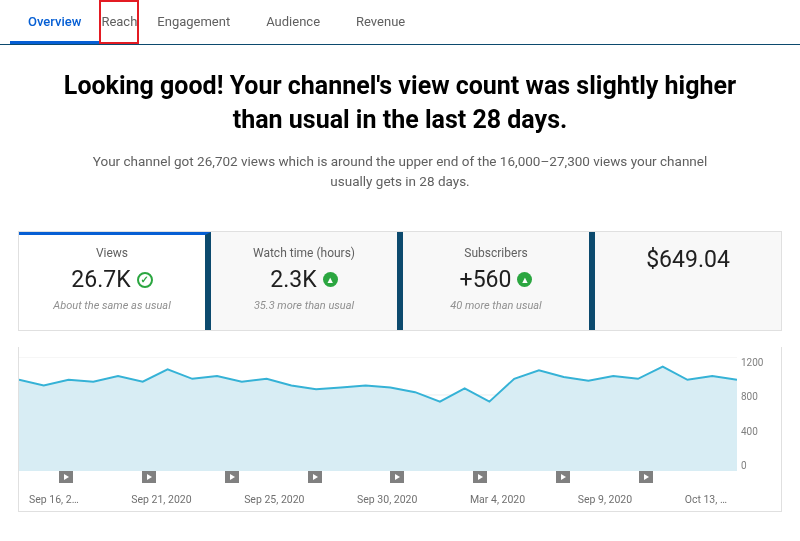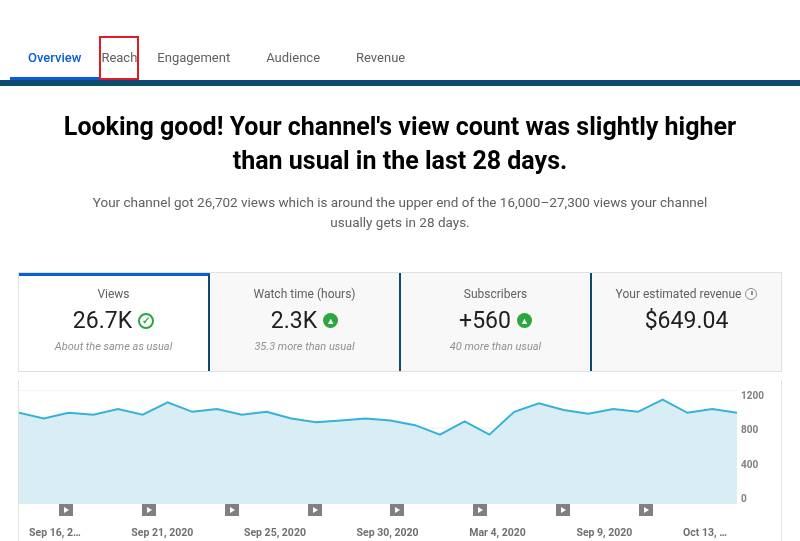"Overview" .tabs { border-bottom: 6px solid #0c4a6e -> 1px solid #0c4a6e; margin-top: 36px -> none }
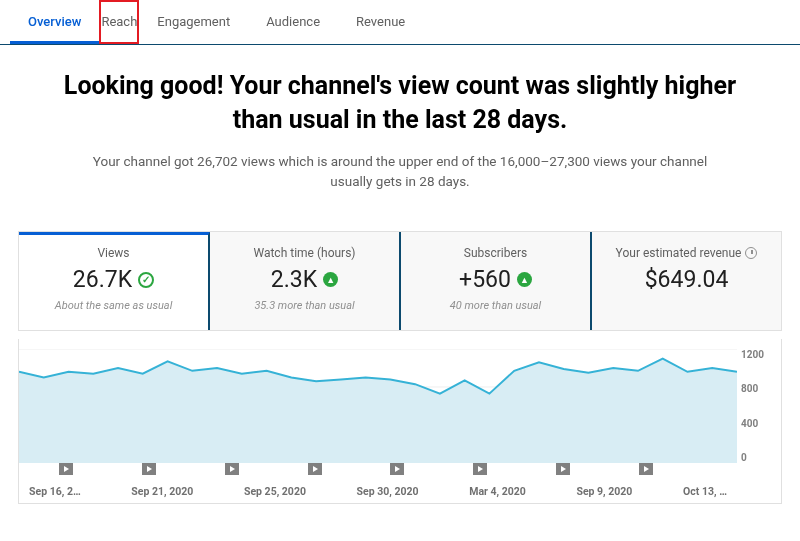"Views" .card { border-right: 2px solid #0c4a6e -> 6px solid #0c4a6e }
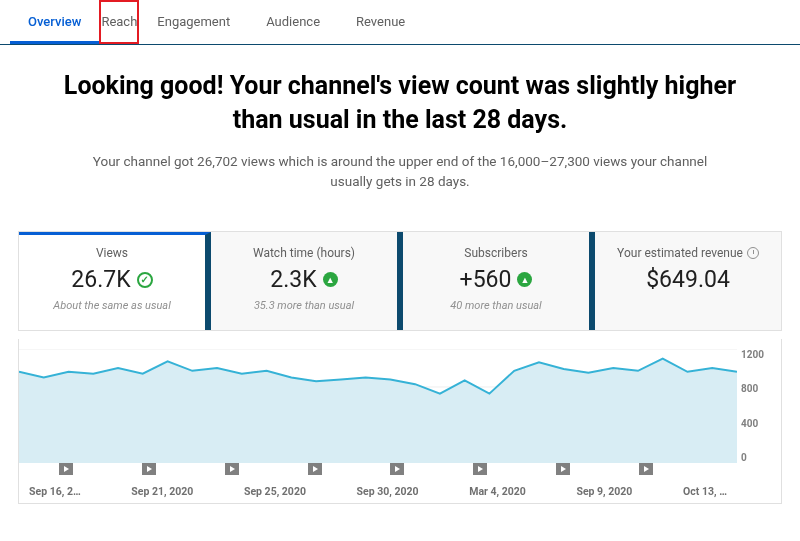"Your estimated revenue" div.card-title { html: <div> <span>Your estimated revenue</span> <span></span> </div> -> none }
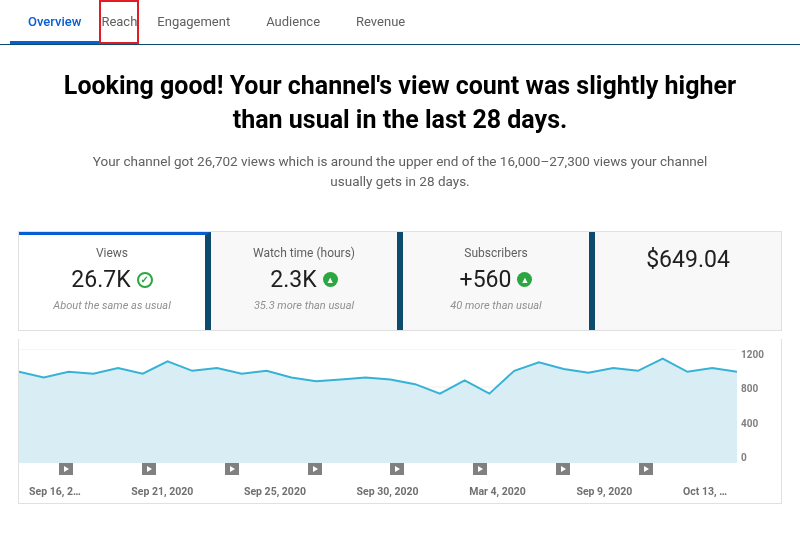"1200" .chart-wrap { font-weight: bold -> none; margin: 8px 18px -> 16px 18px }
